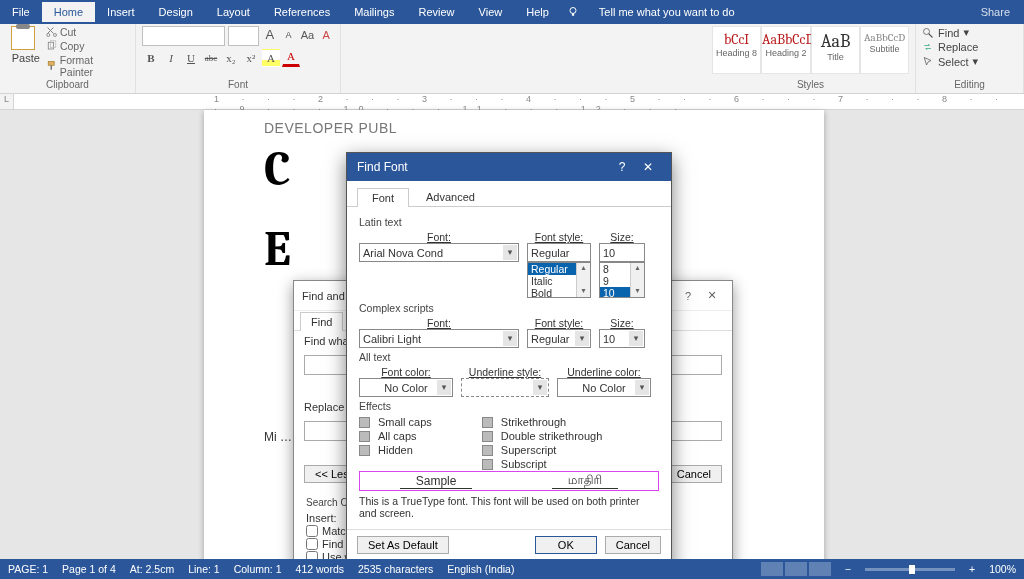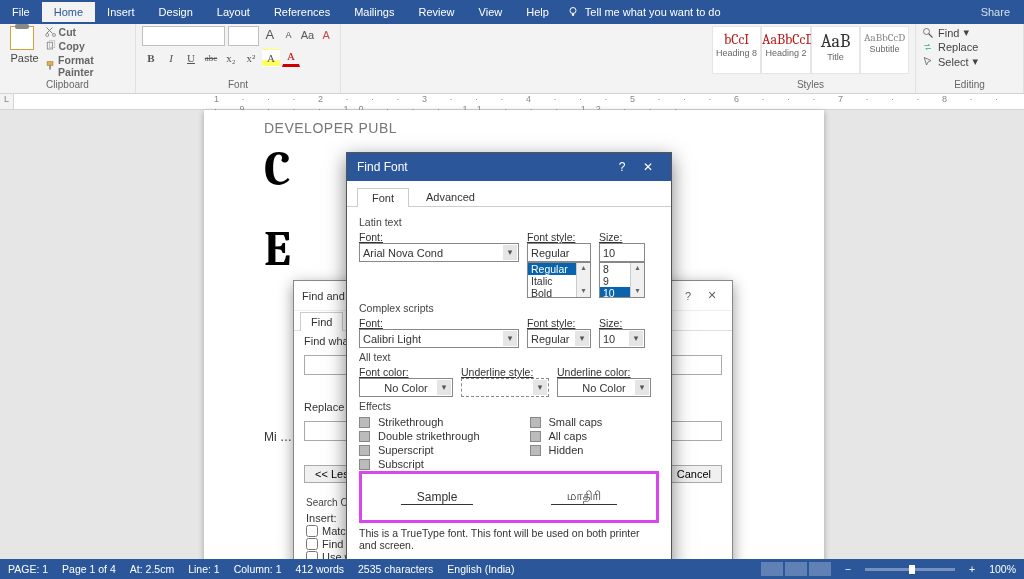"Tell me what you want" .ribbon-tabs .tellme { gap: 6px -> 20px }
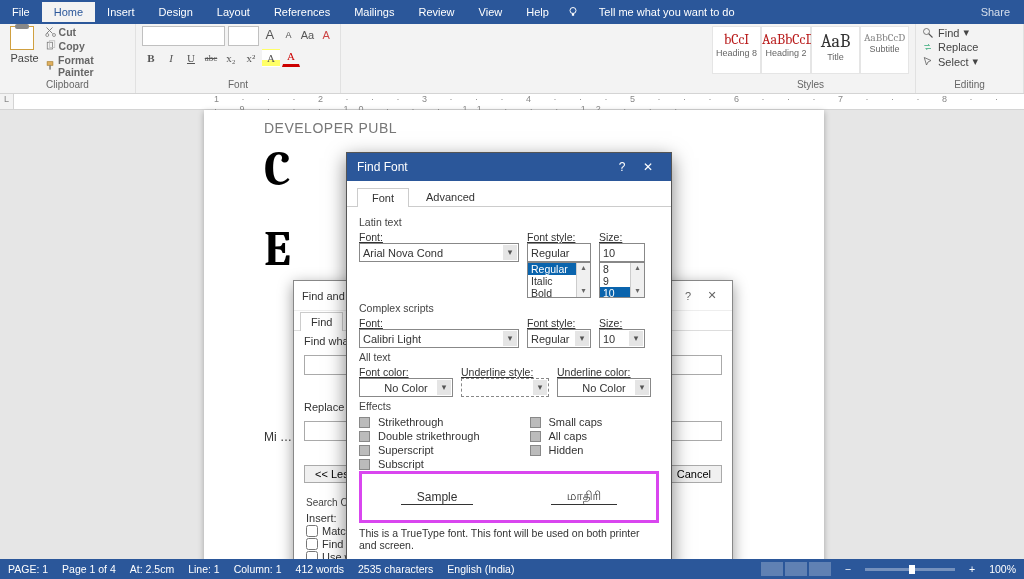"Cut" .clip-side { font-weight: bold -> none }
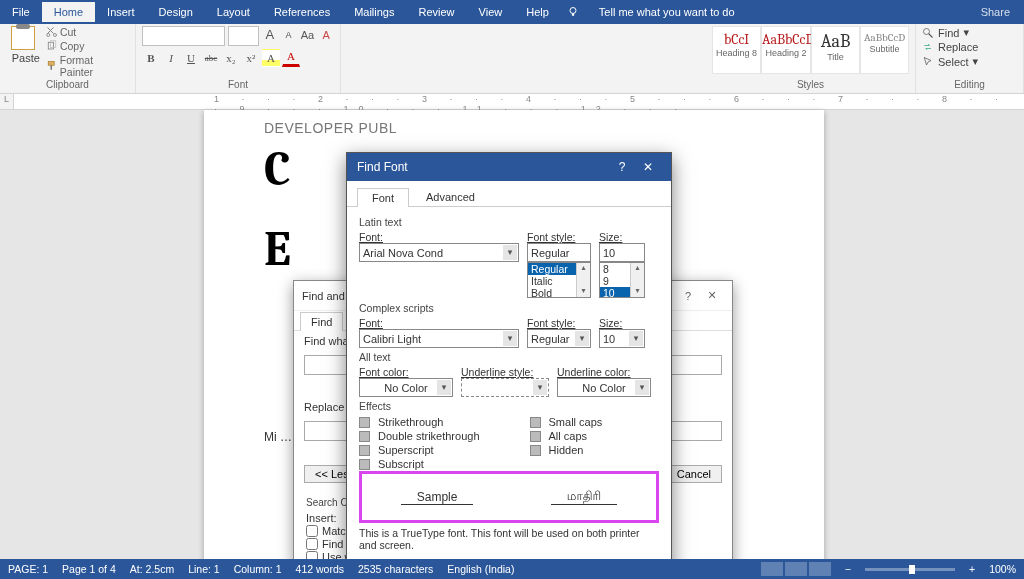"Font:" .font-col label { text-align: none -> center }
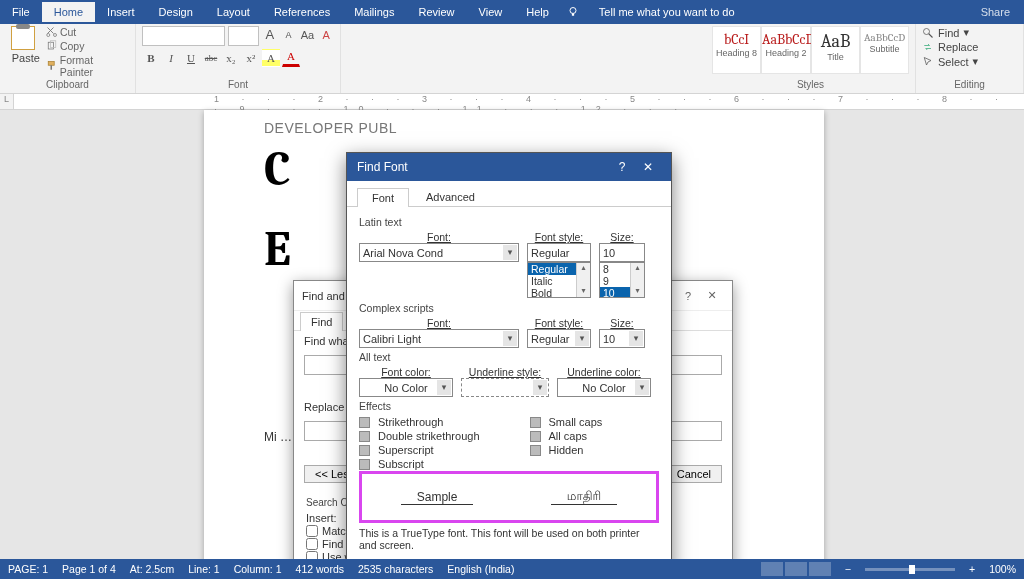"Strikethrough" div.eff-col { order: before "Small caps" -> after "Small caps" }
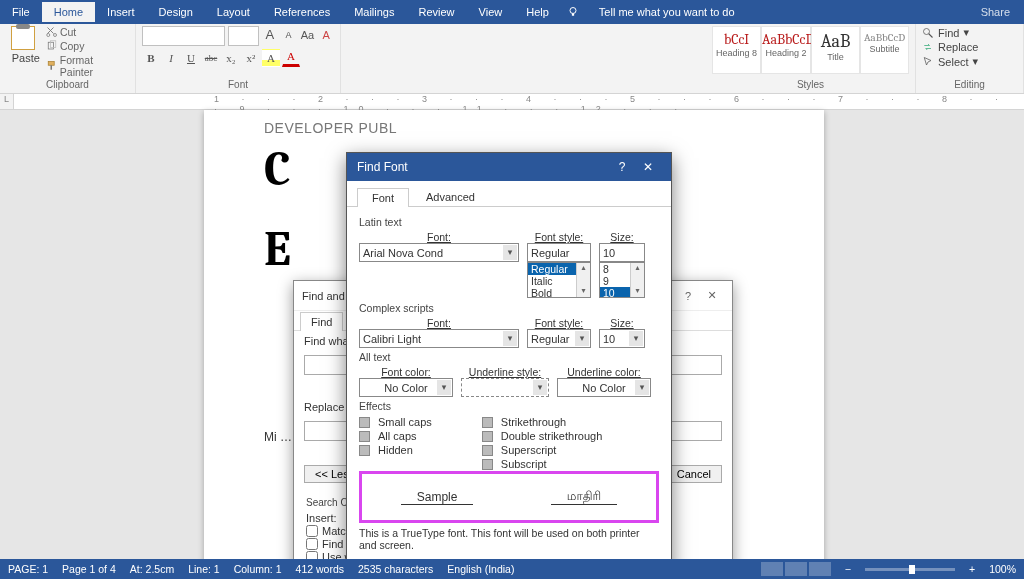"Sample" .preview-box { border: 3px solid #d946ef -> 1px solid #d946ef; height: 52px -> 20px }
